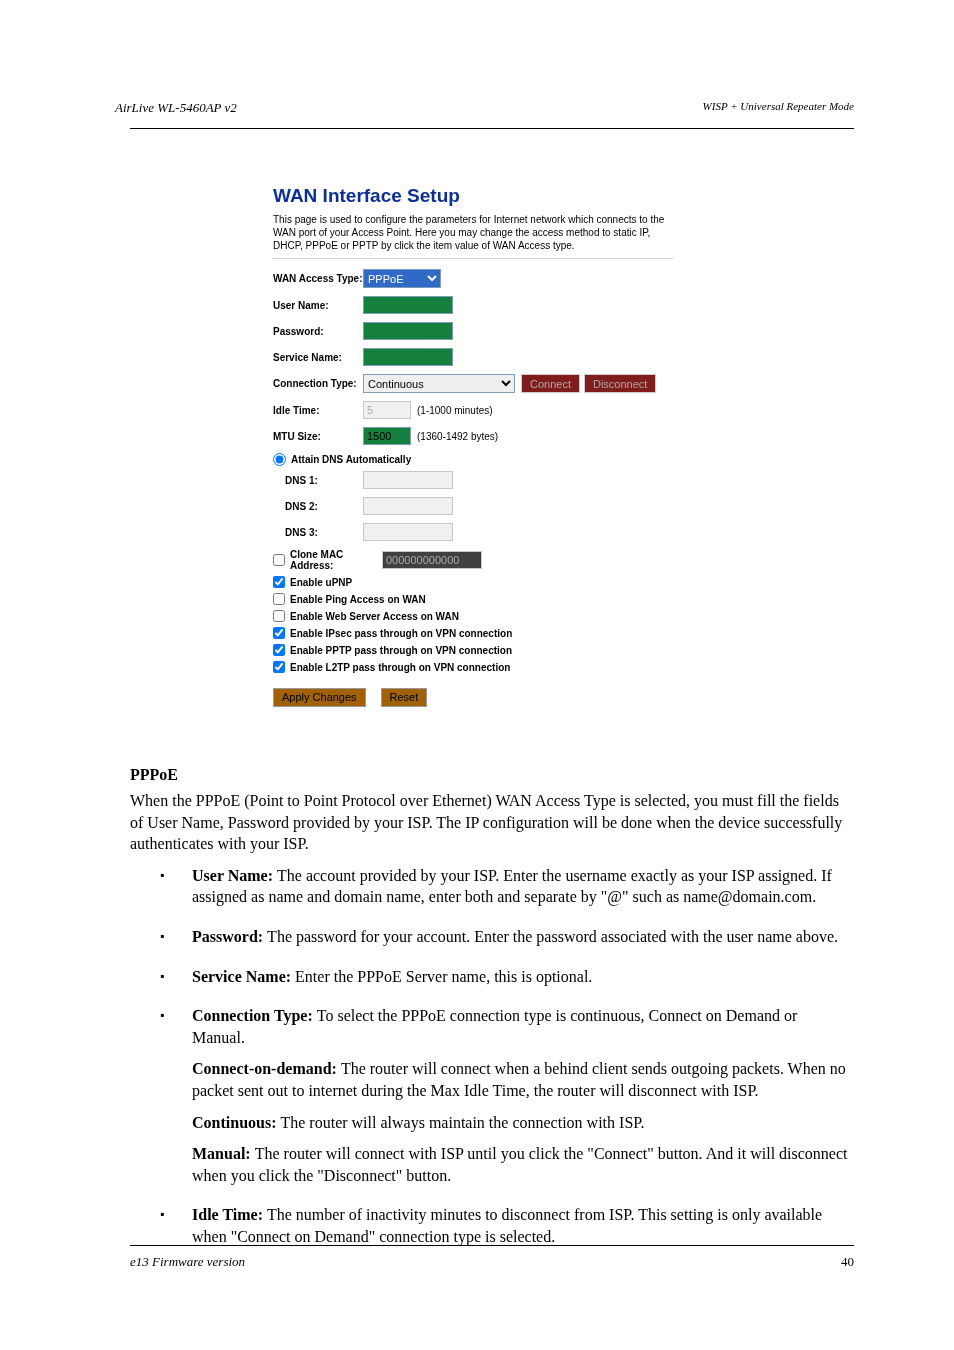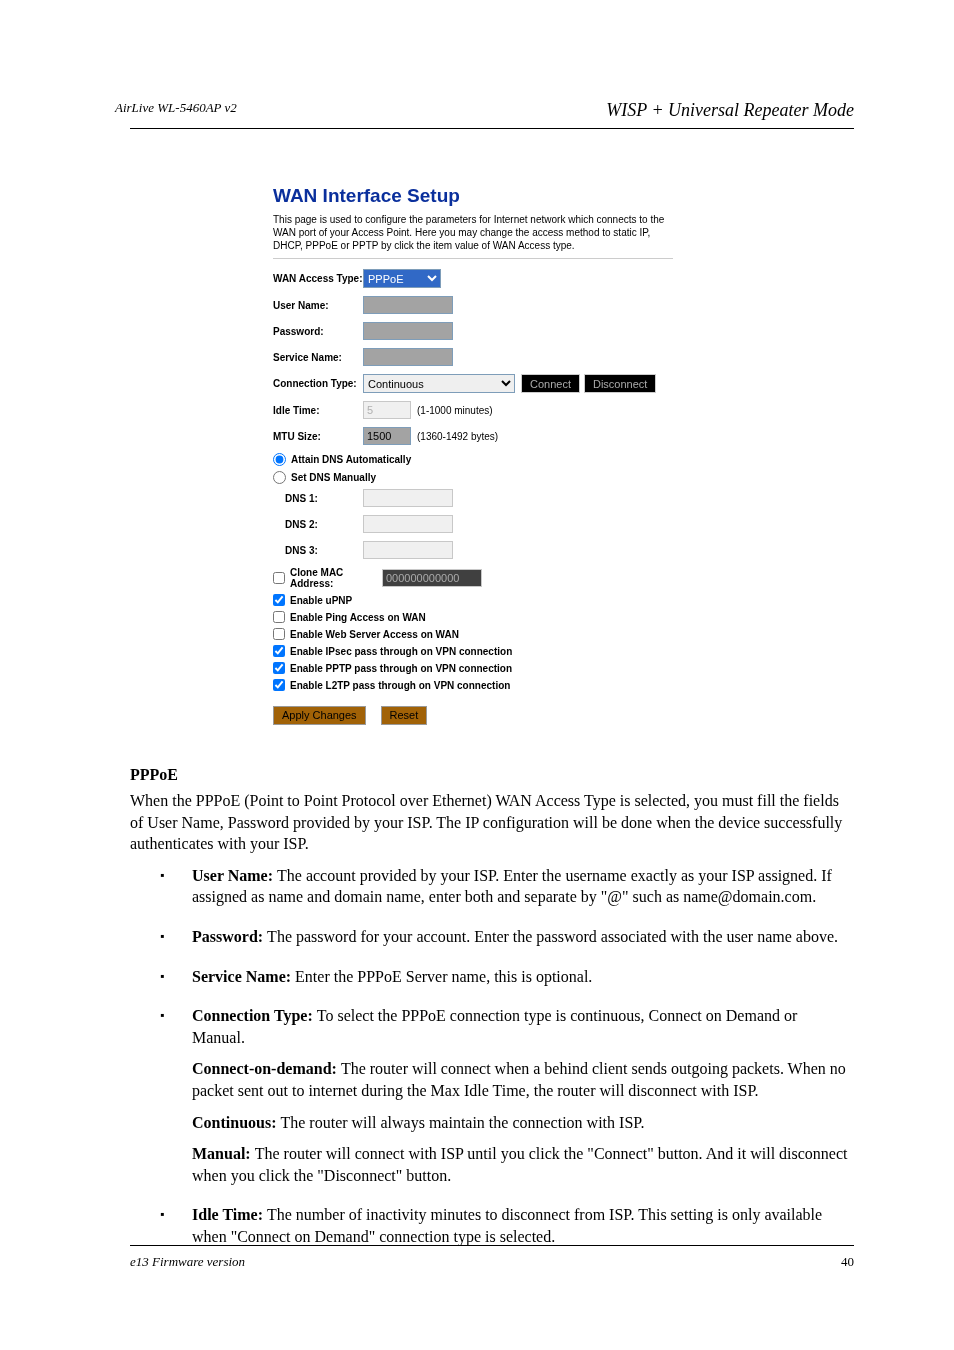"WISP + Universal Repeater Mode" .header-right { font-size: 18px -> 11px }
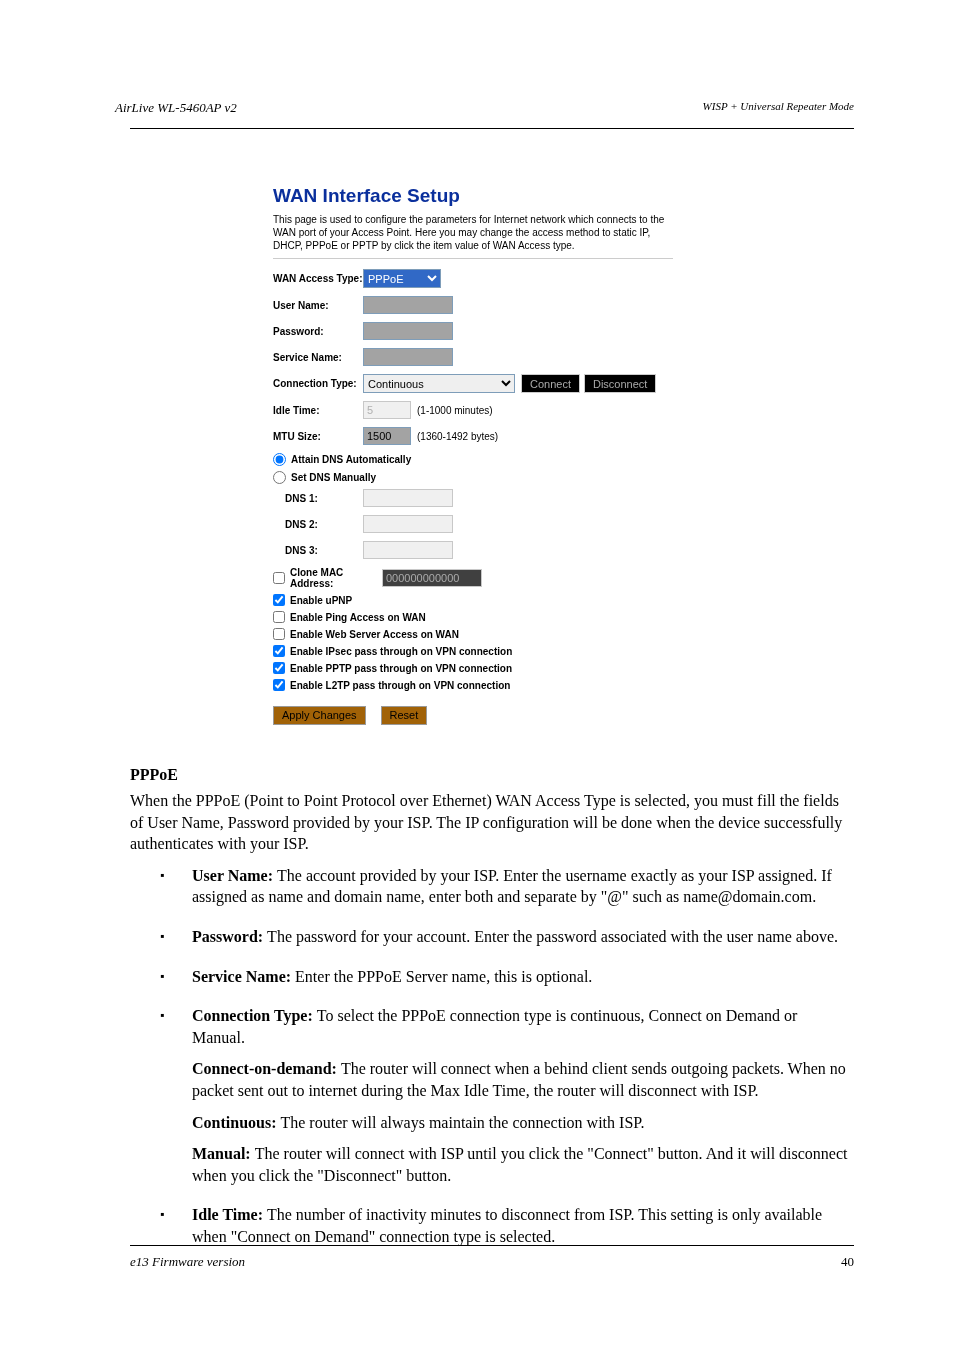"Connect" .btn.disabled { background: #000000 -> #7f1d1d }
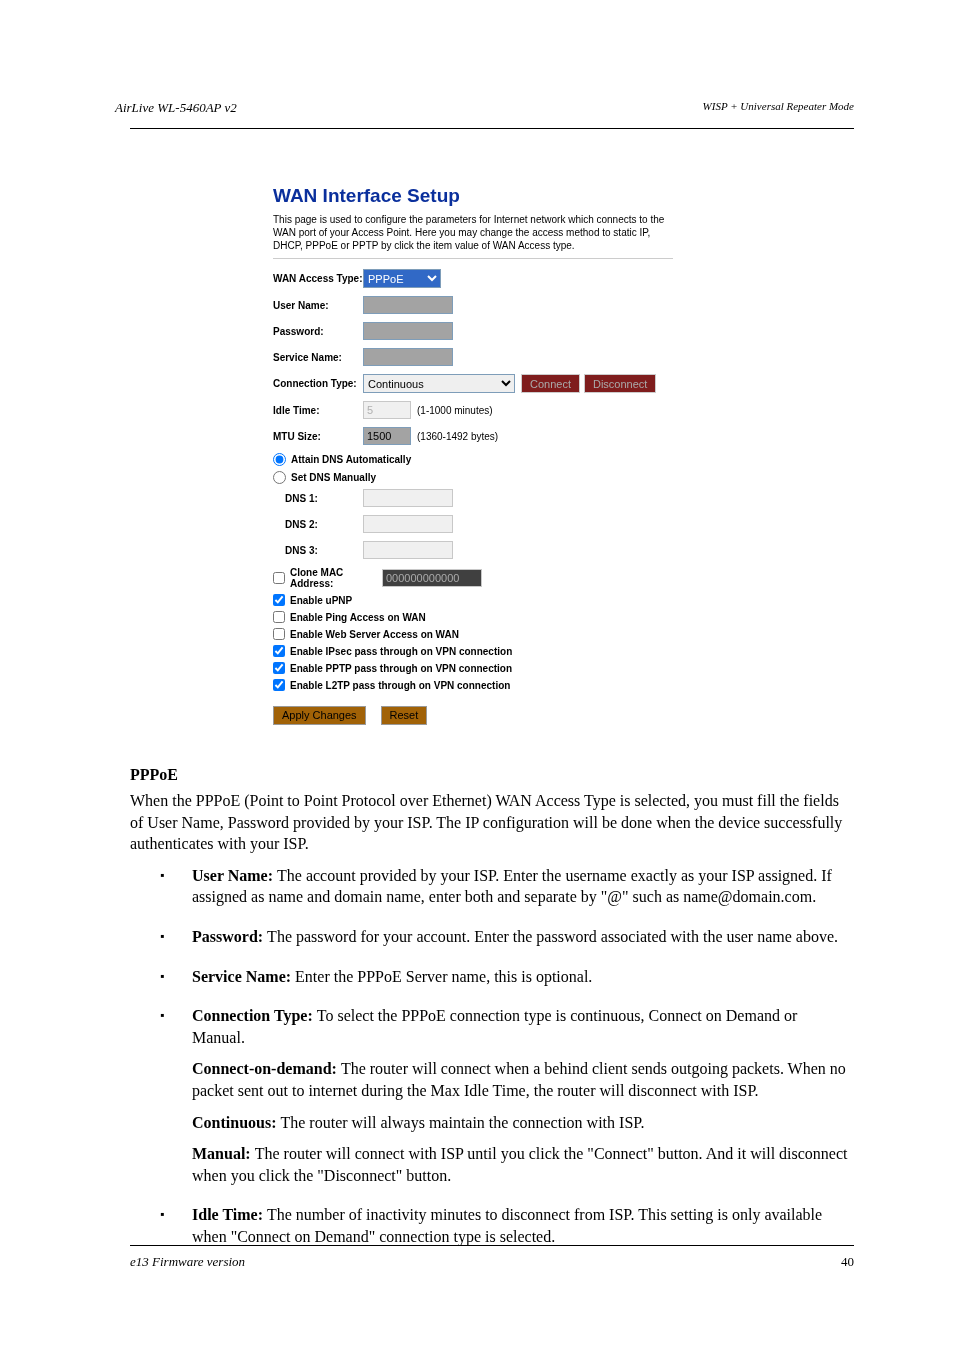"1500" .txt-in { background: #a3a3a3 -> #15803d }
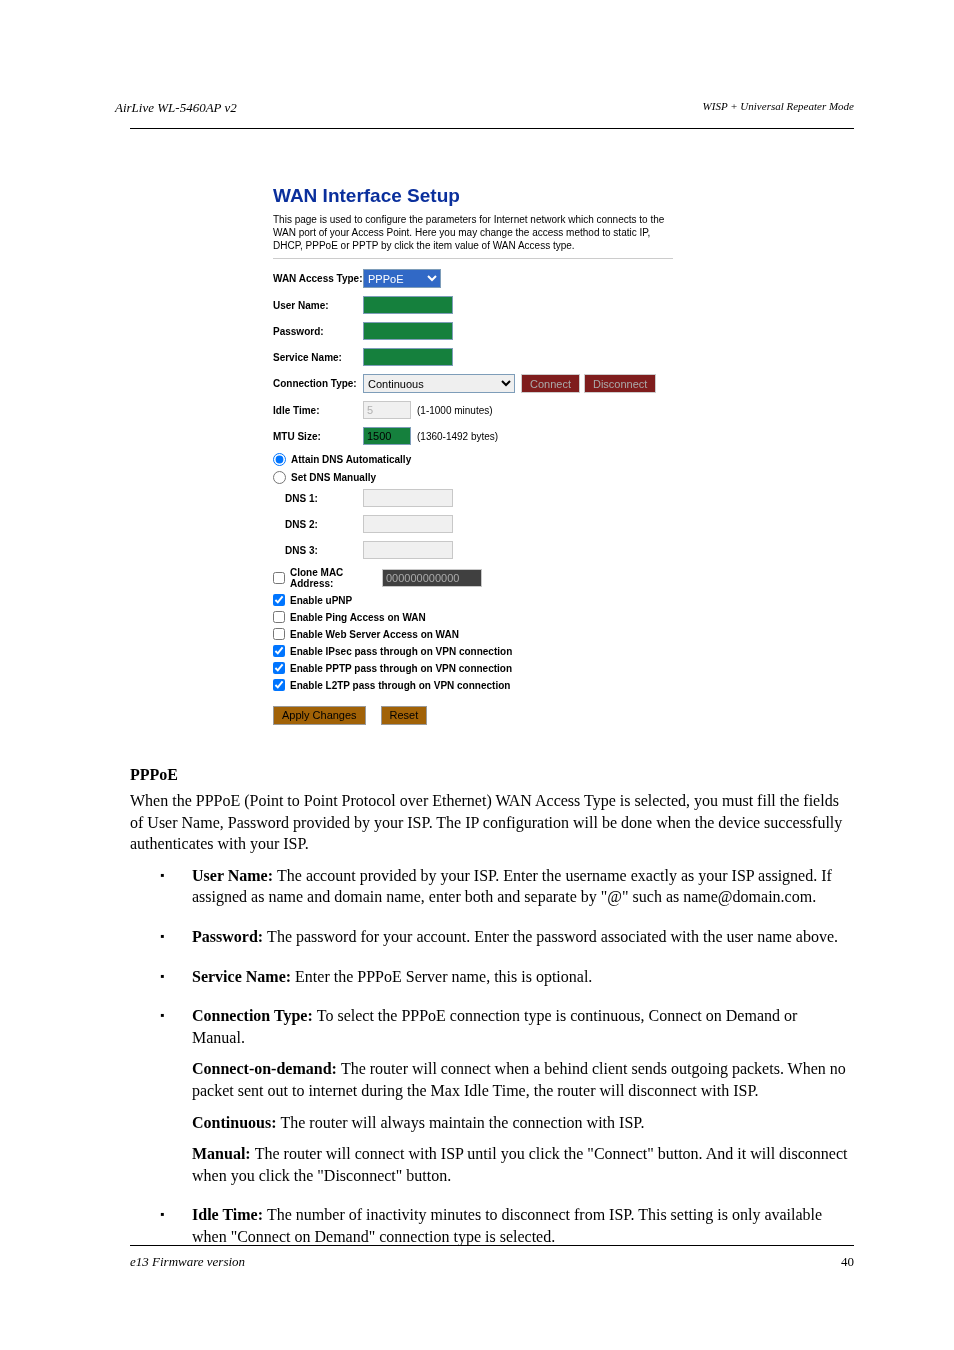"Set DNS Manually" div.radio-row { html: <div> <input> <span>Set DNS Manually</span> </div> -> none }
